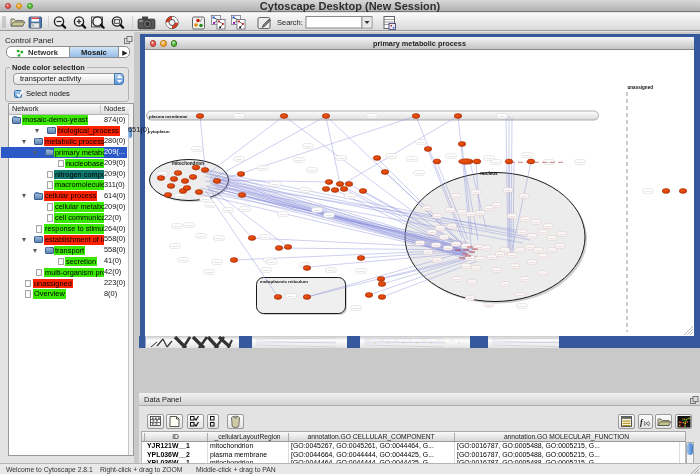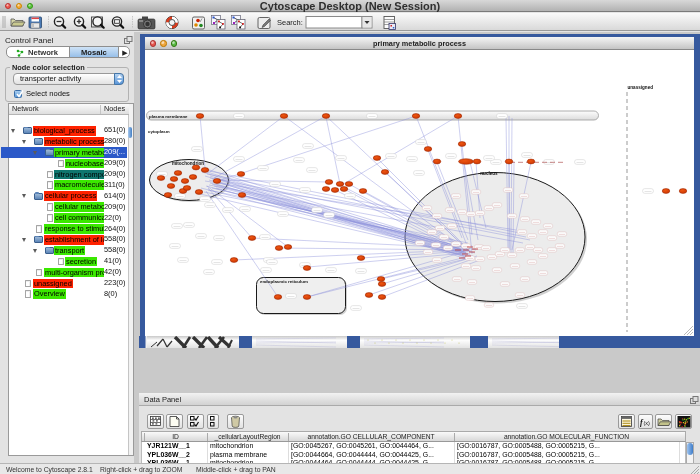"mosaic-demo-yeast" div.abs { html: none -> <div> <div></div> <div>mosaic-demo-yeast</div> <div>874(0)</div> </div> }
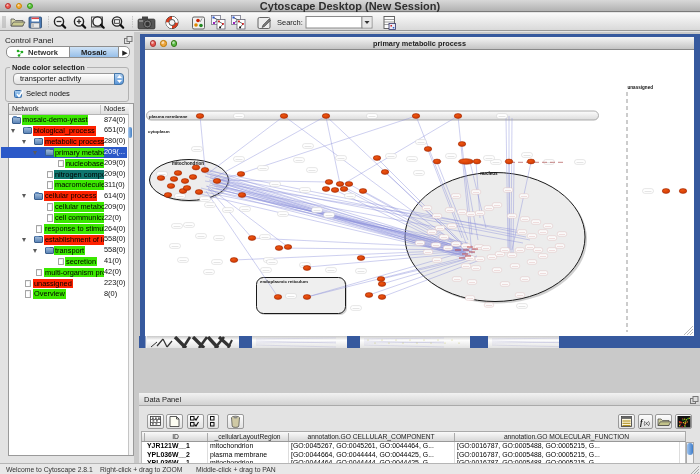"biological_process" div.abs { margin-left: none -> 24px }
